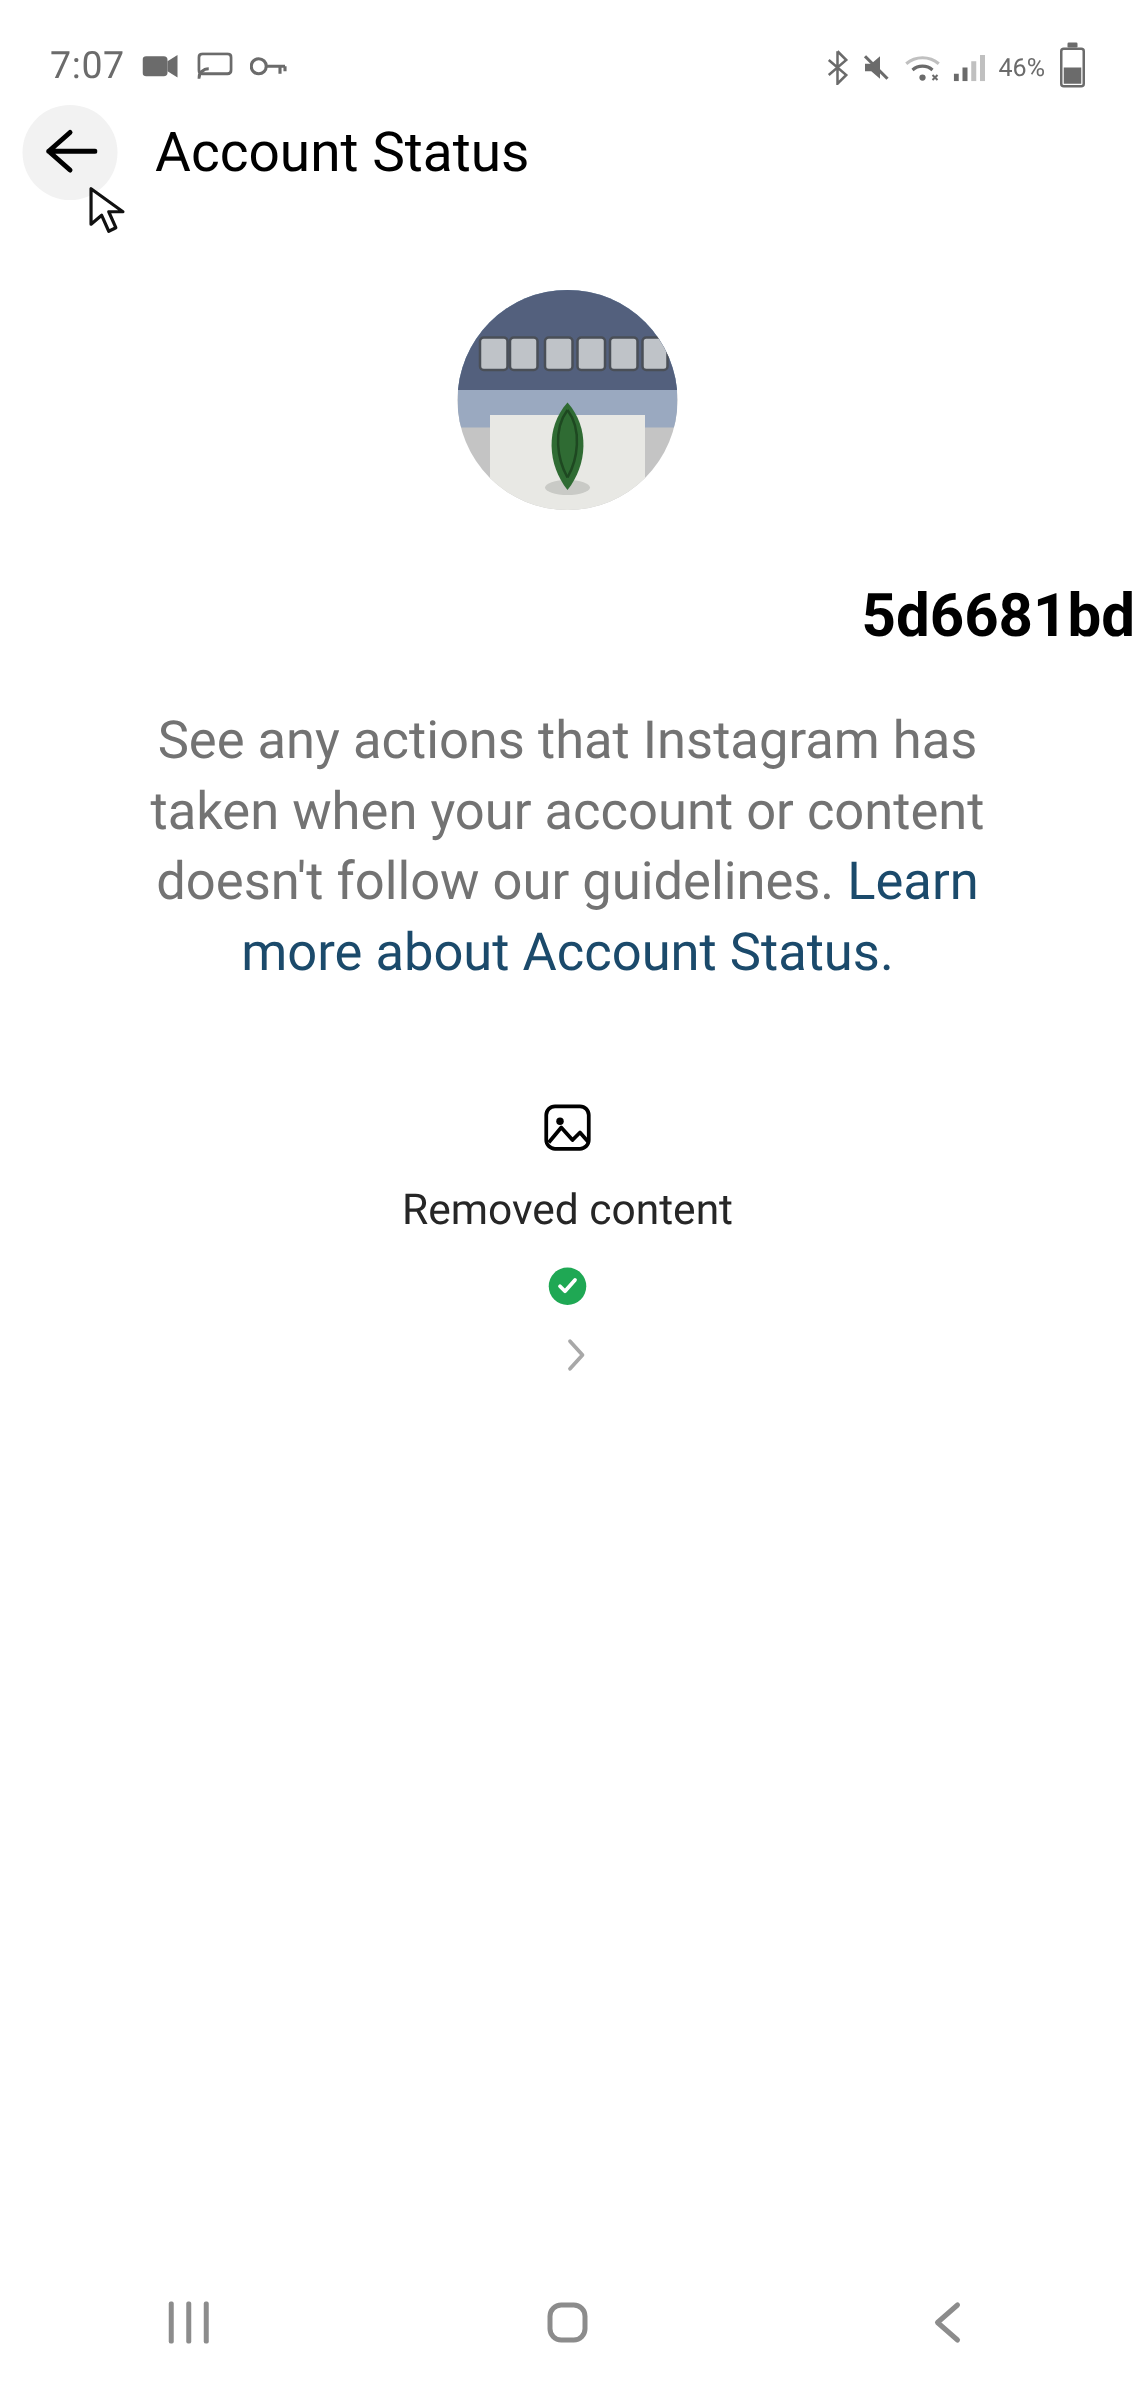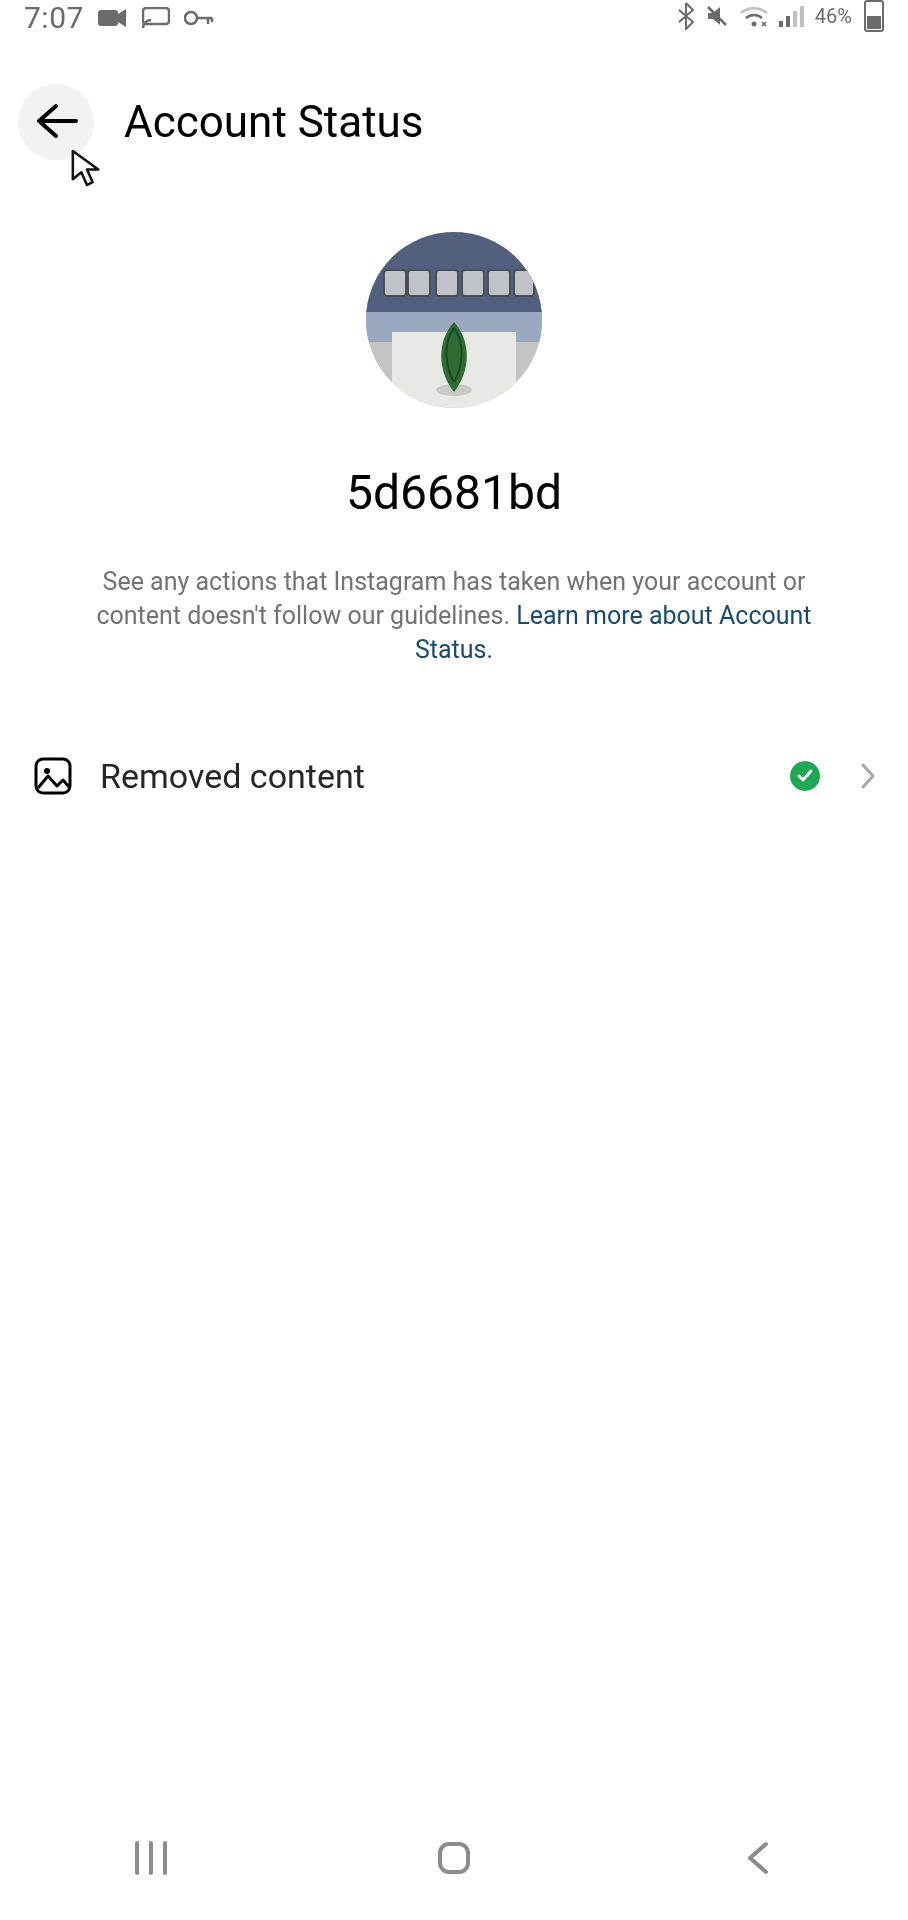"7:07" .status-bar { align-items: flex-start -> flex-end; padding: 0 24px -> 0 40px }
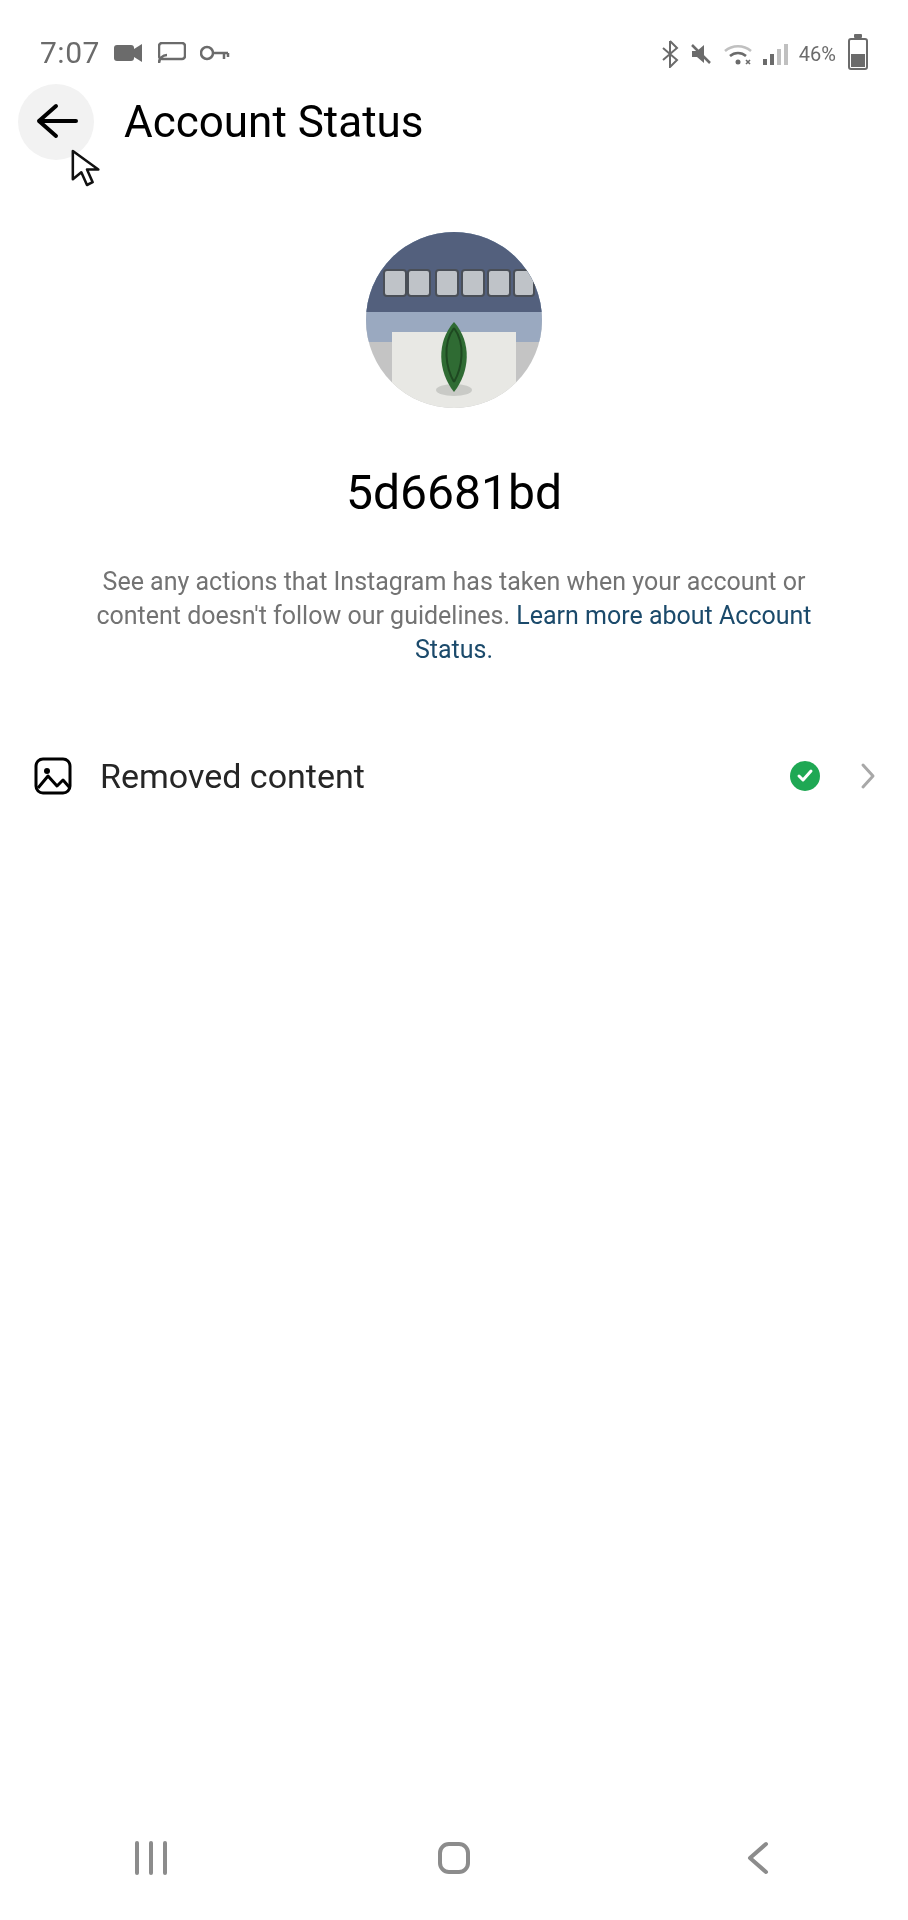"5d6681bd" .username { font-weight: 400 -> 700; text-align: none -> right }
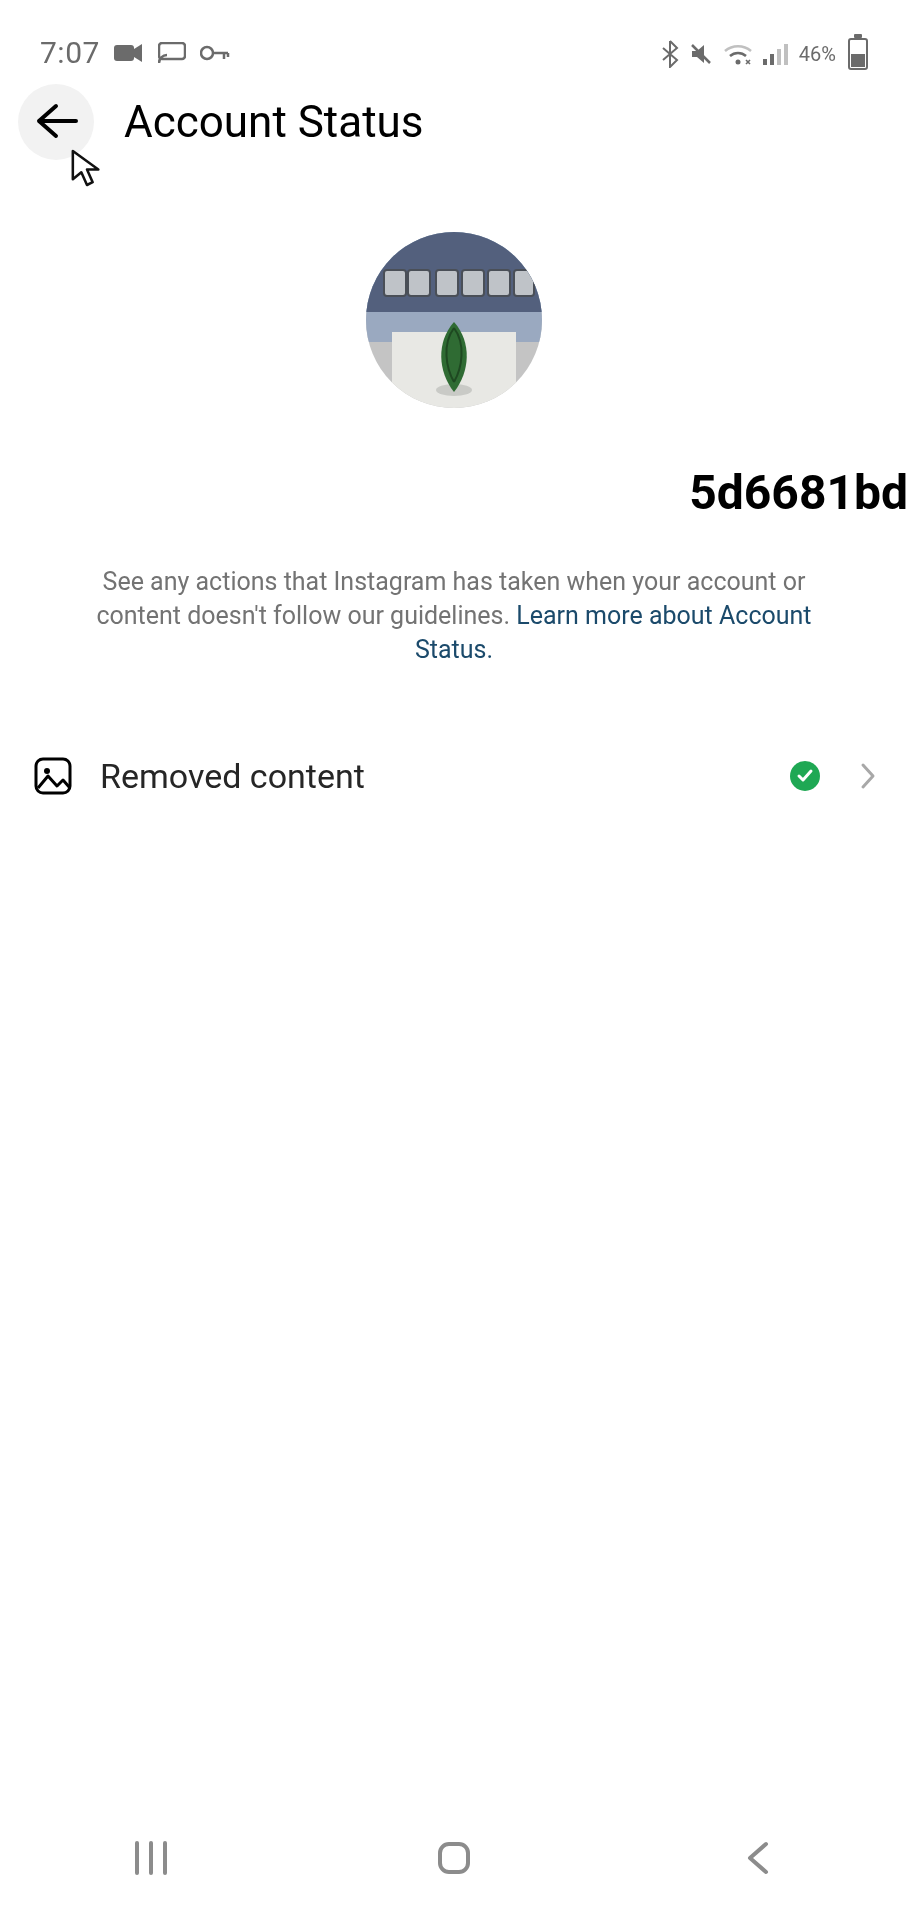"See any actions that Instagram" .description { font-size: 25px -> 42px }
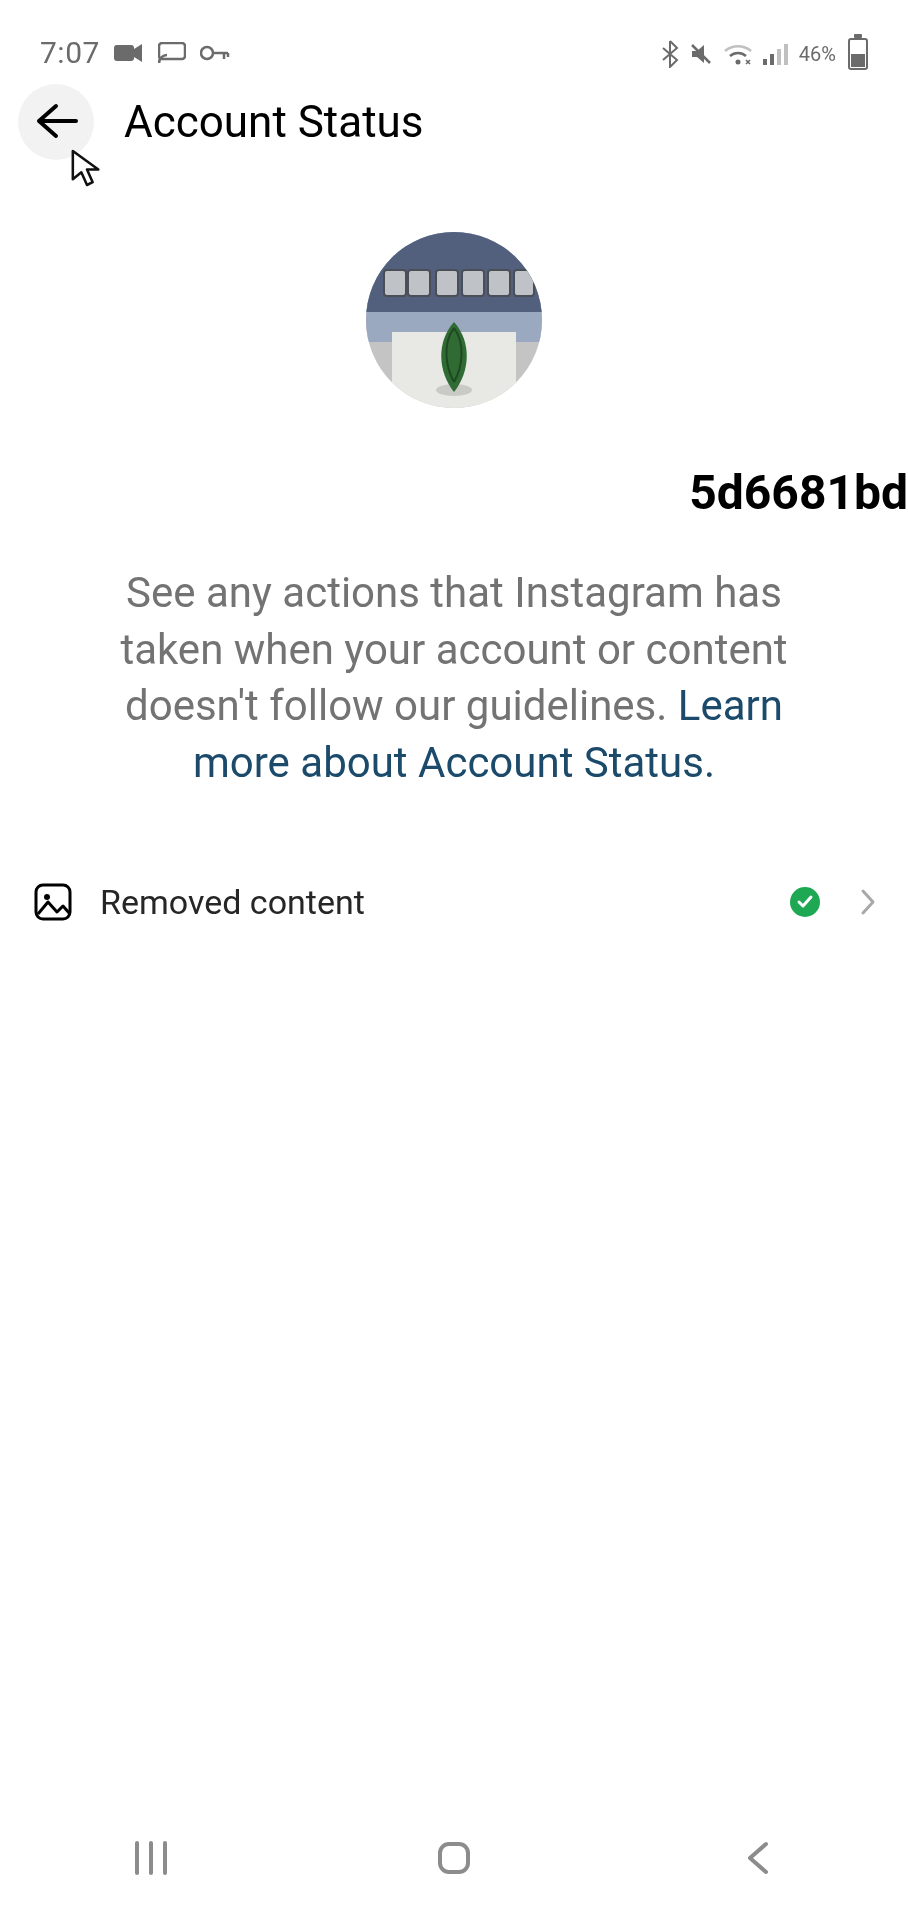"Removed content" .list-item { flex-direction: none -> column }
